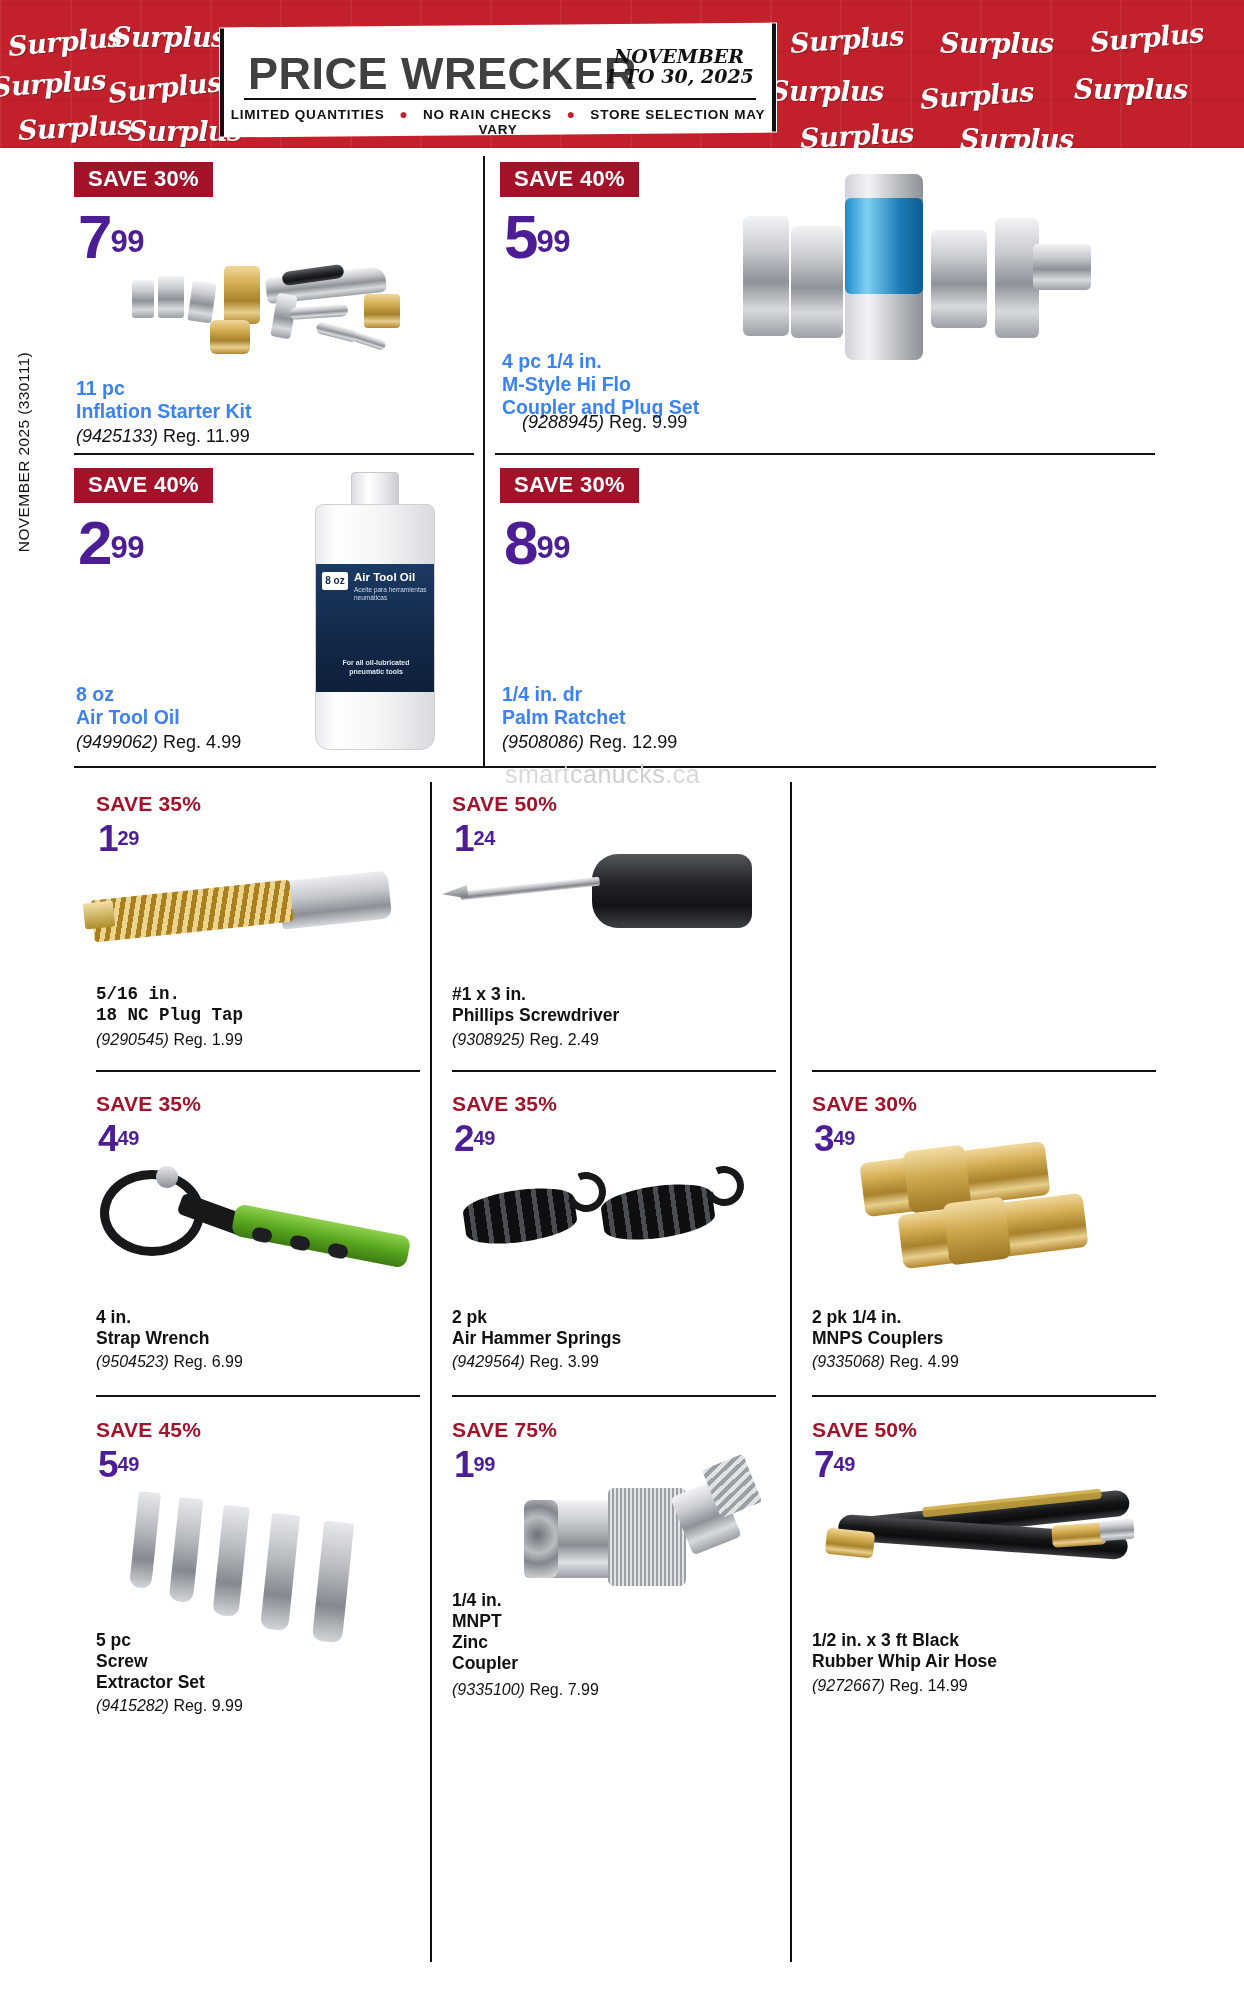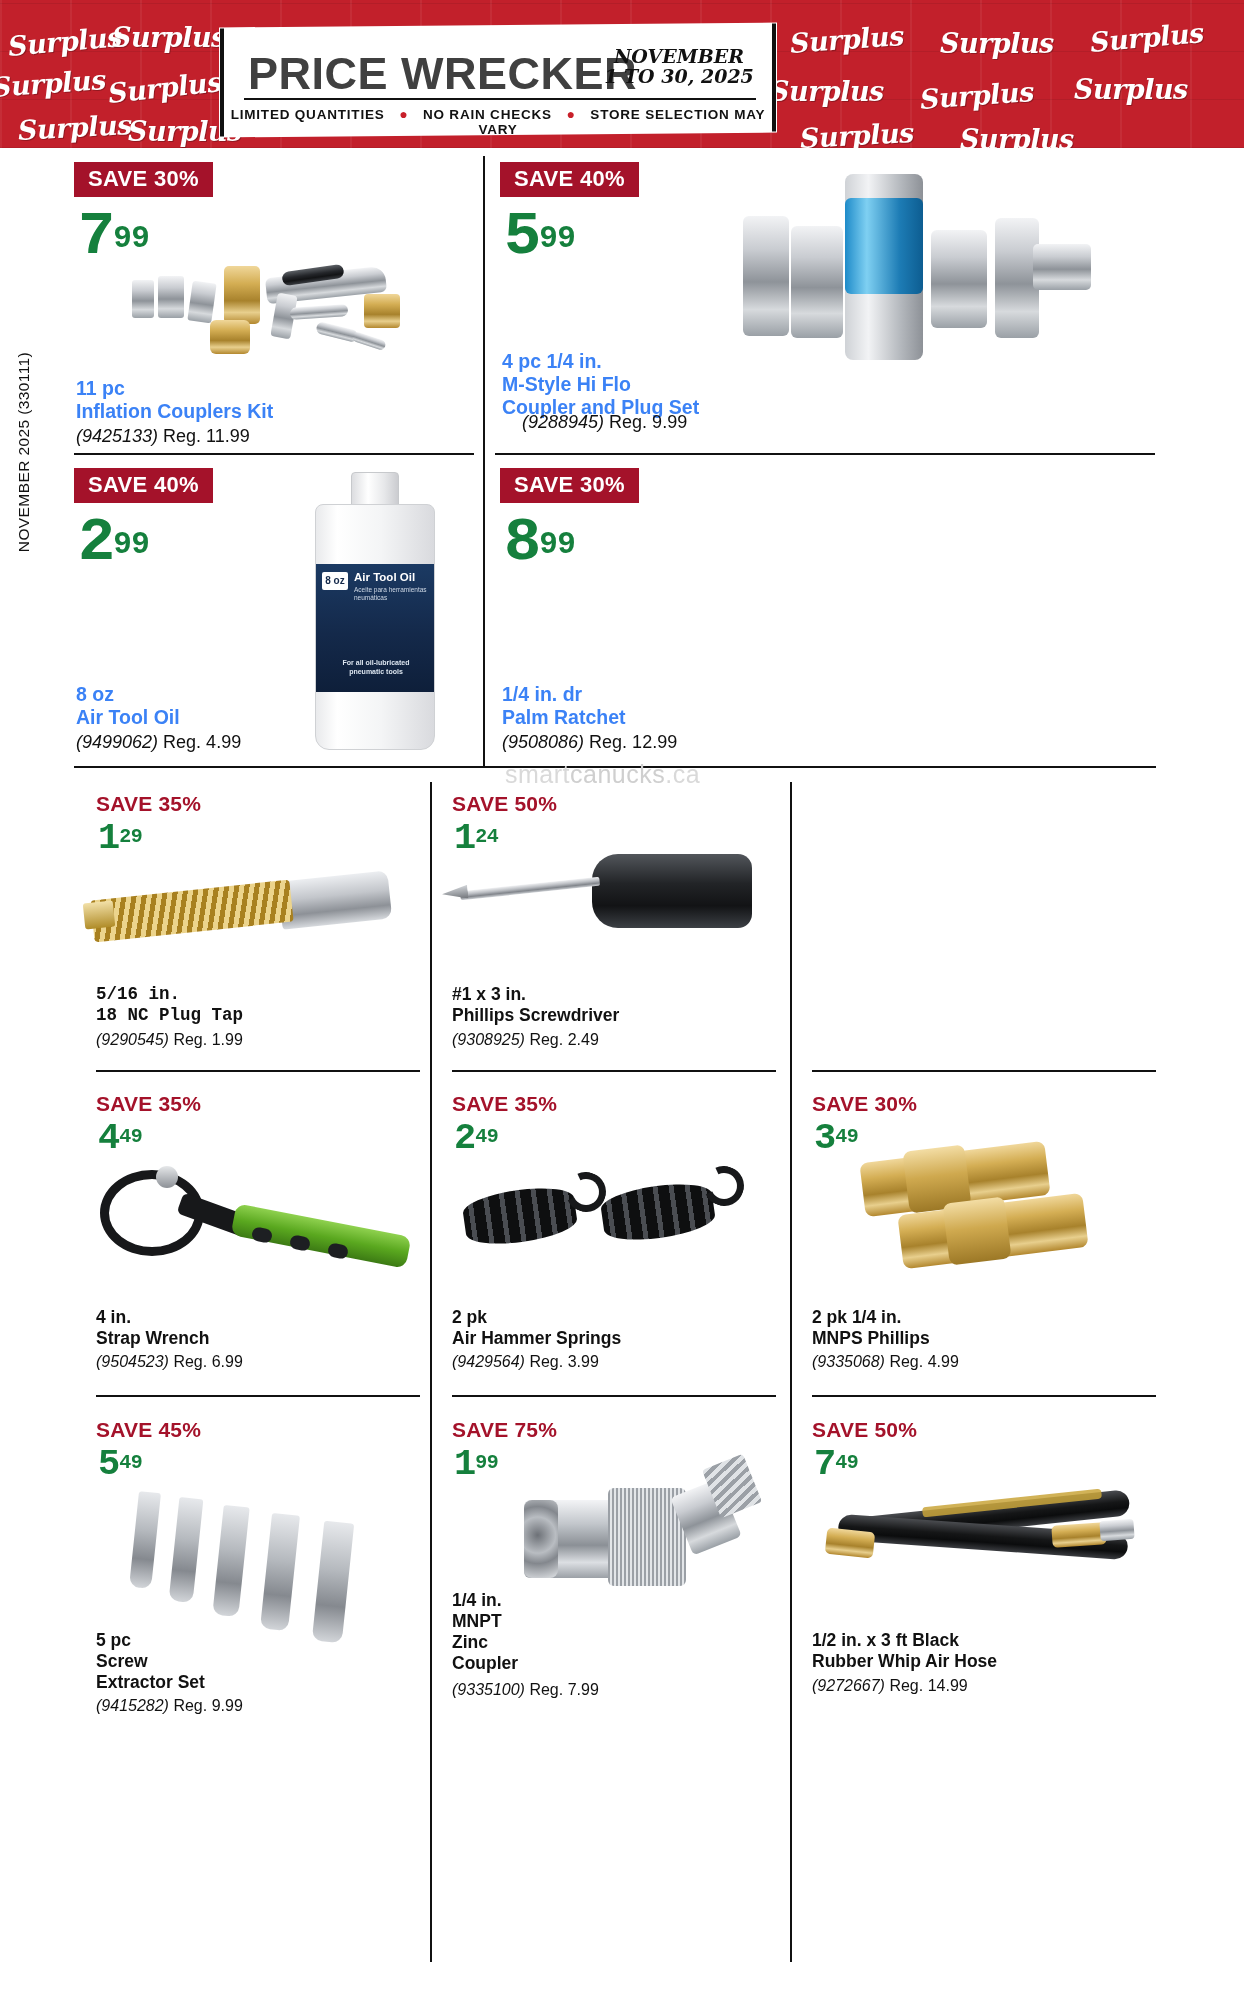"799" .price { color: #15803d -> #4c1d95; font-family: Liberation Mono, monospace -> Liberation Sans, sans-serif }
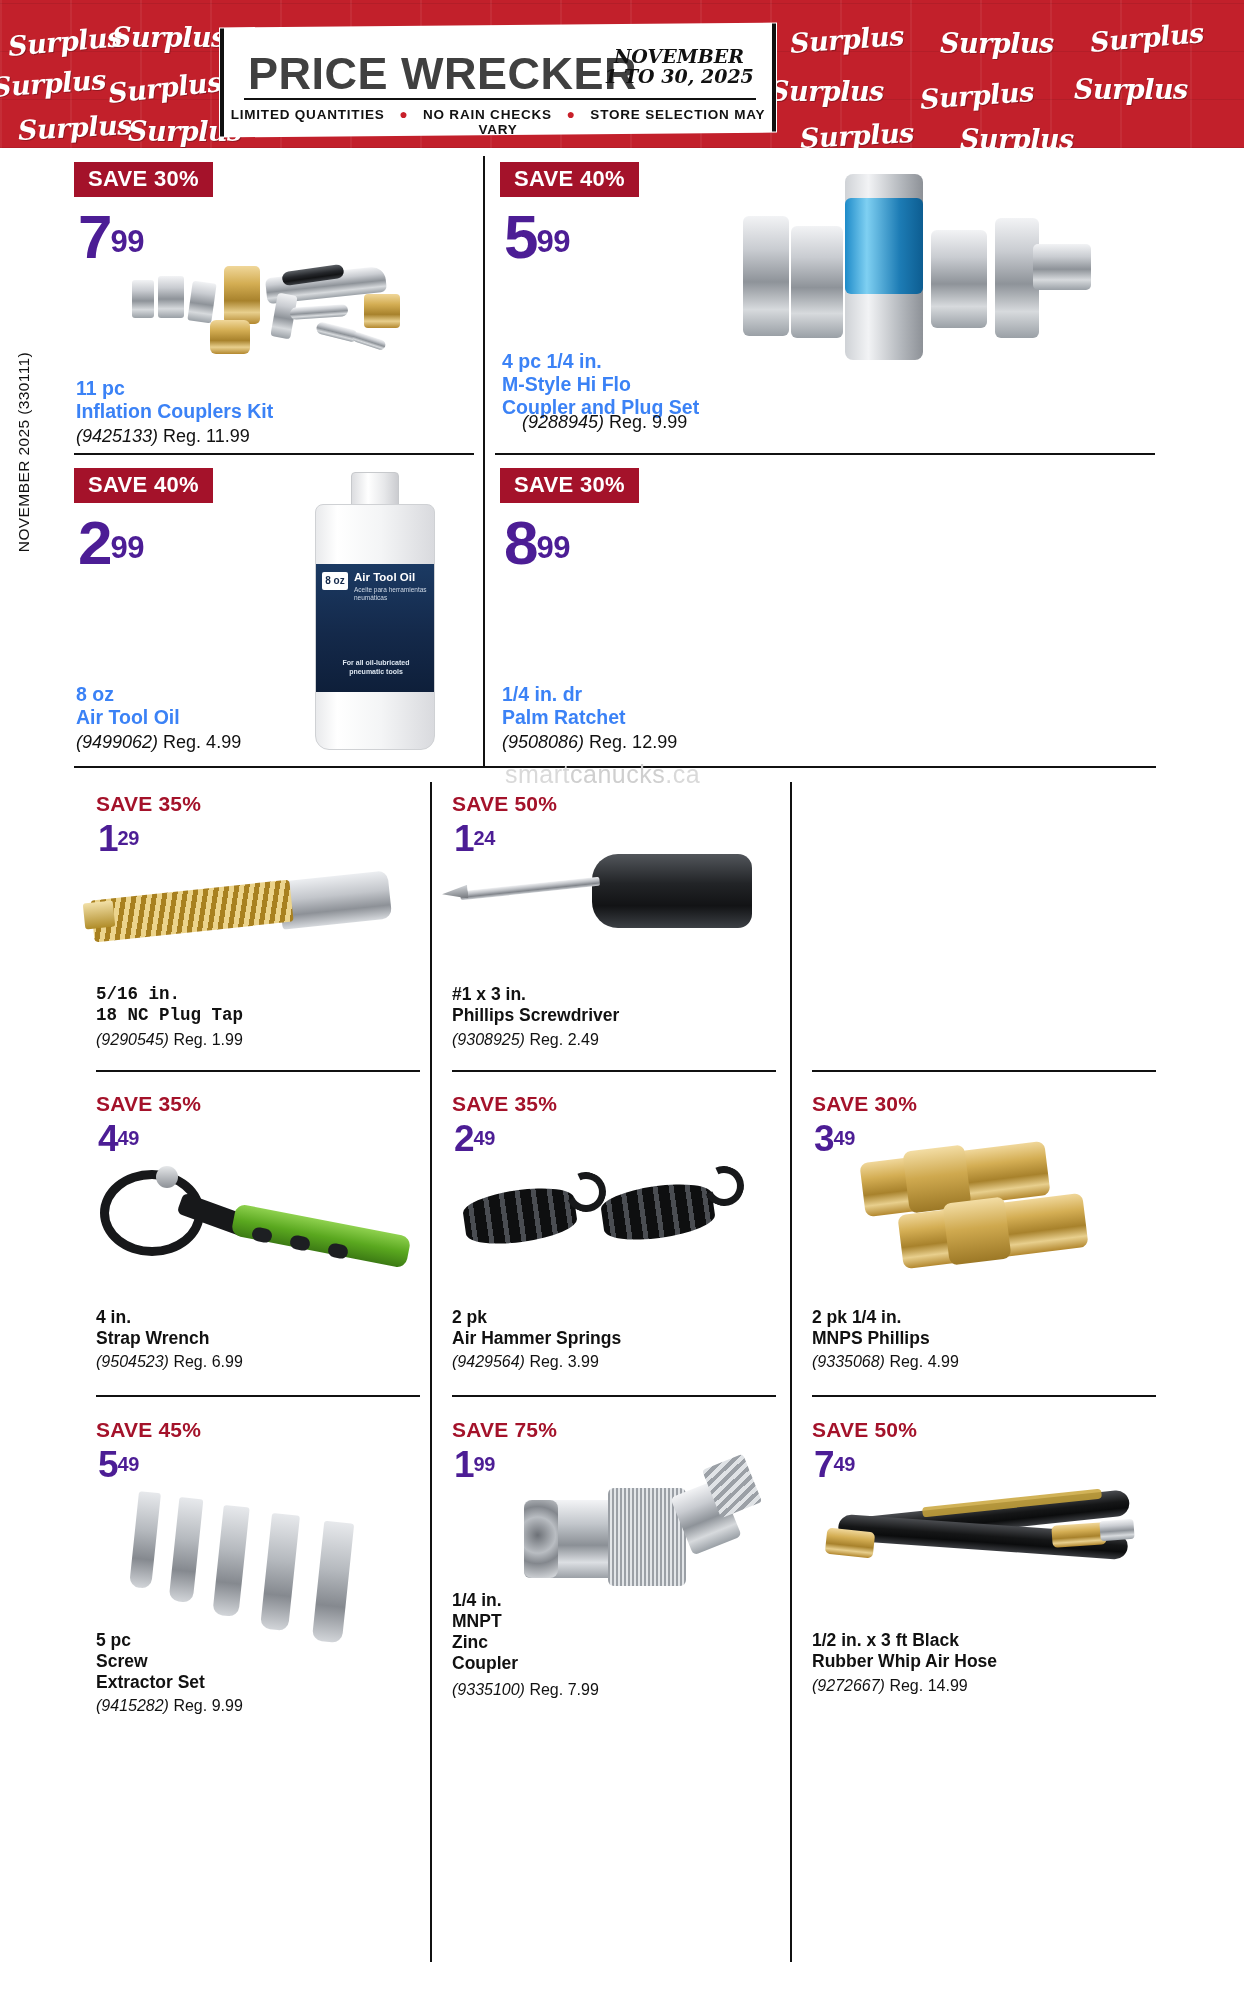"Inflation Couplers Kit" div { text: Couplers -> Starter }
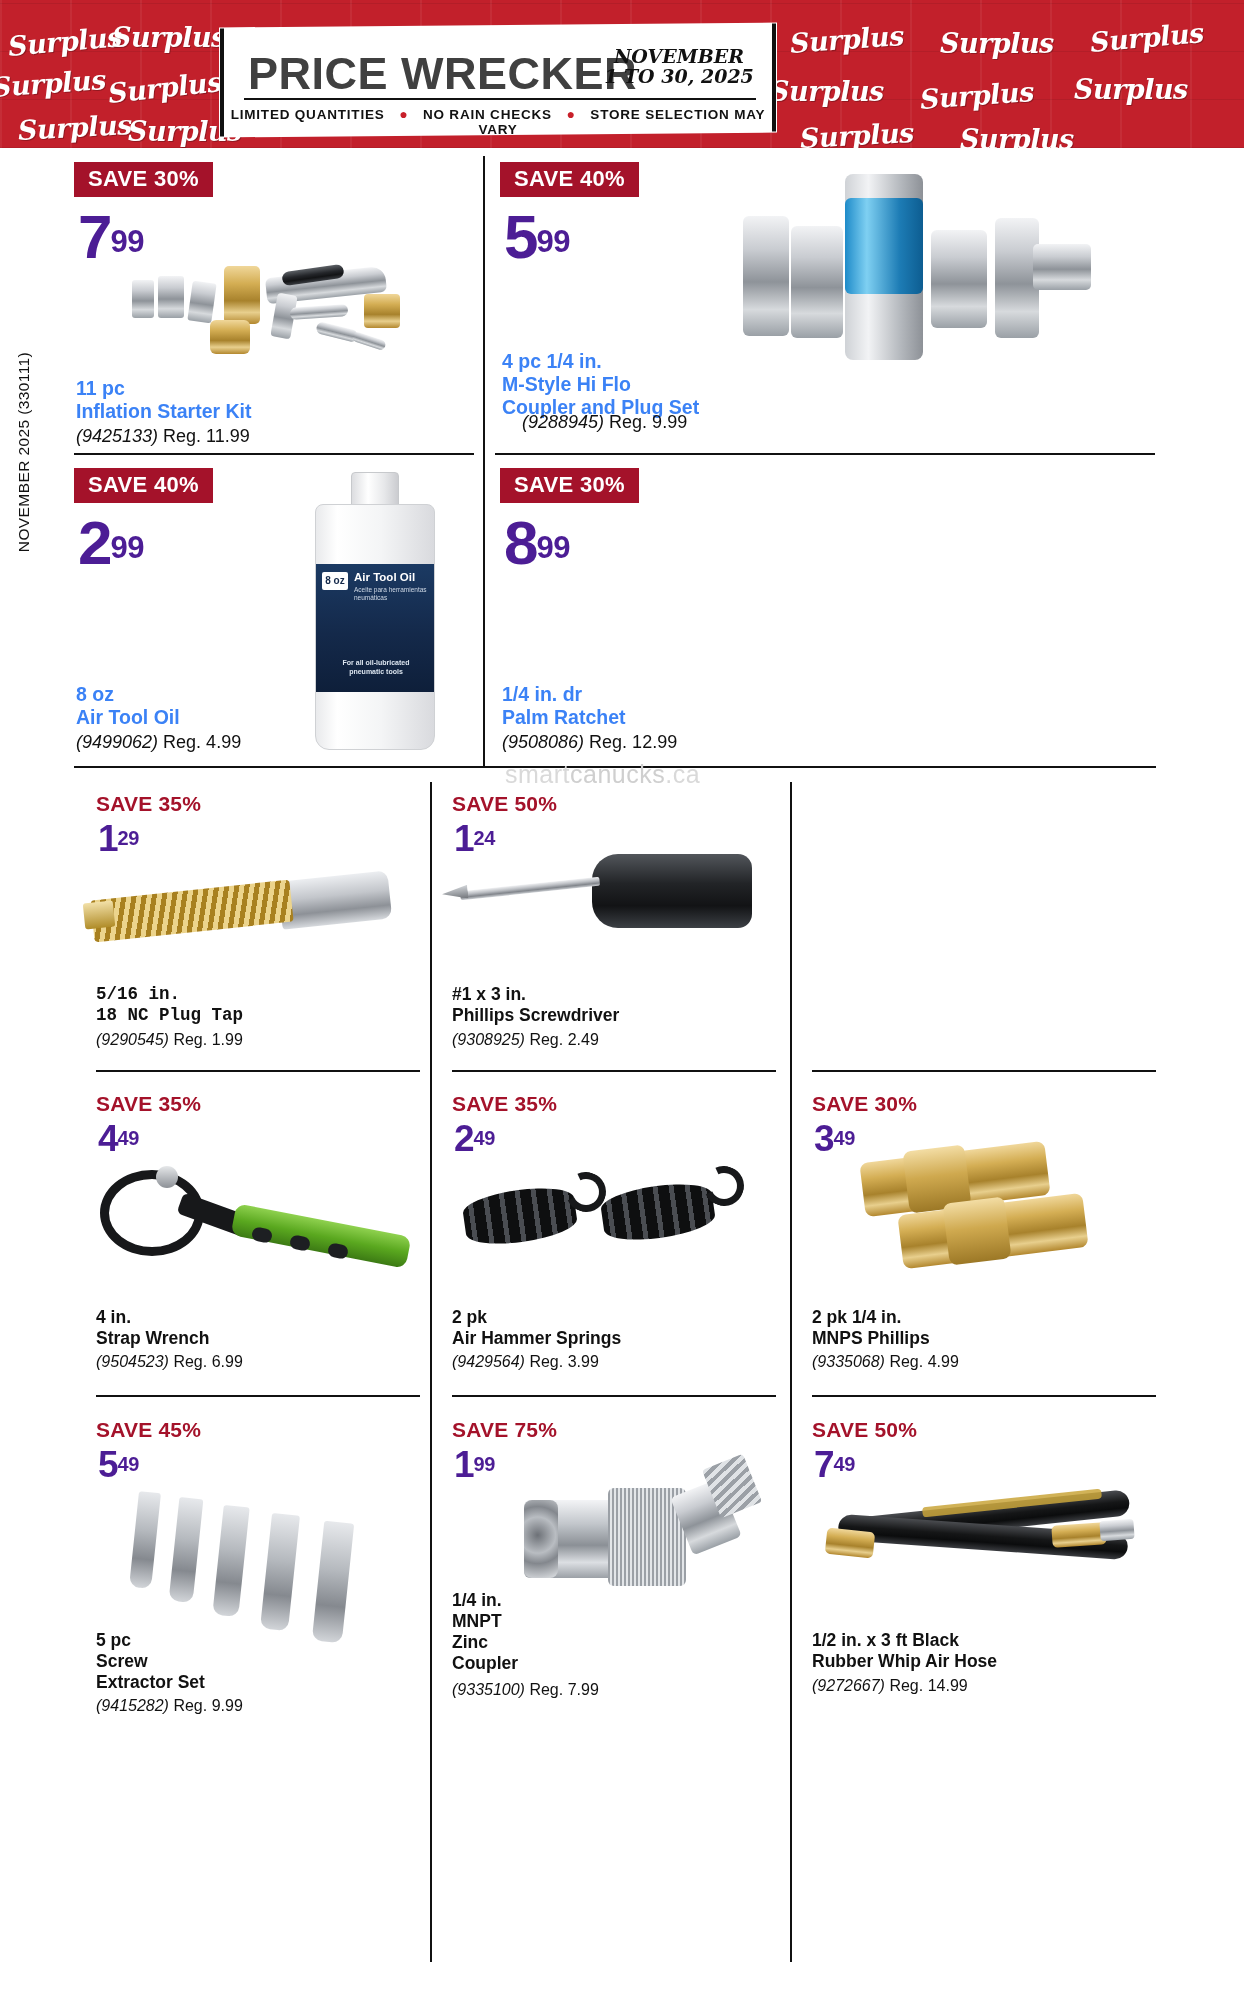"MNPS Phillips" div { text: Phillips -> Couplers }
